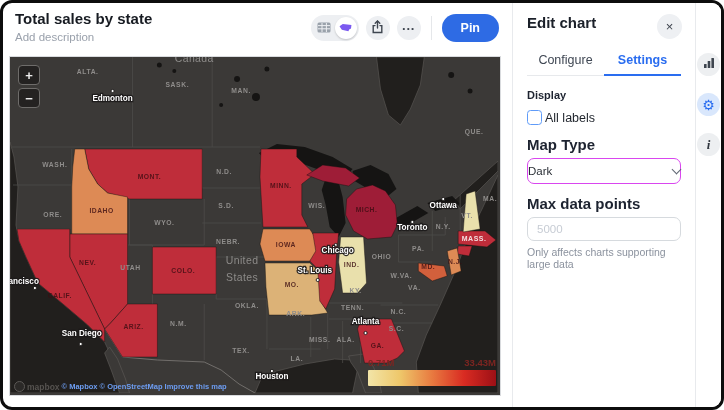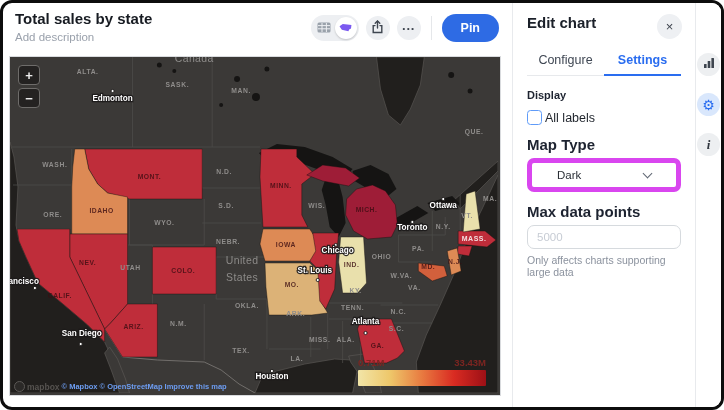"Dark" .select { border: 5px solid #d946ef -> 1px solid #d946ef; padding: 0 25px -> 0 0 }
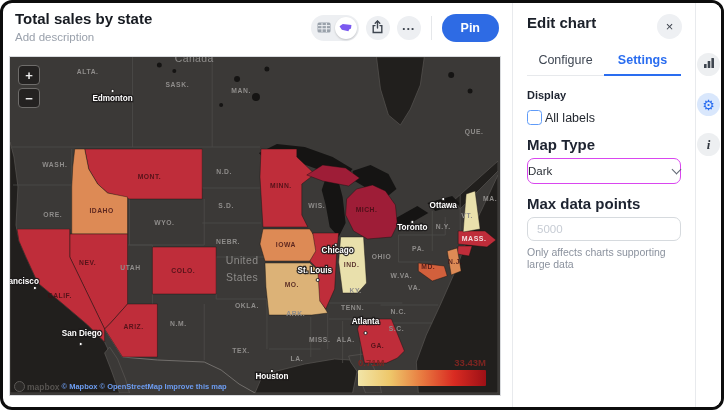"0.71M" .legend { left: 348px -> 358px }
